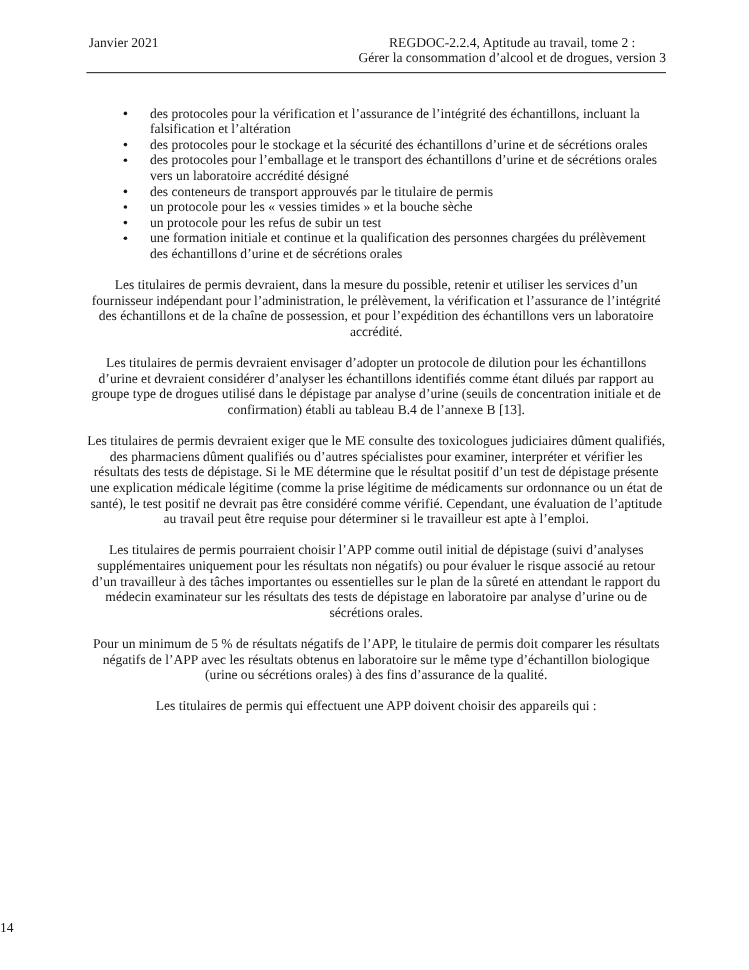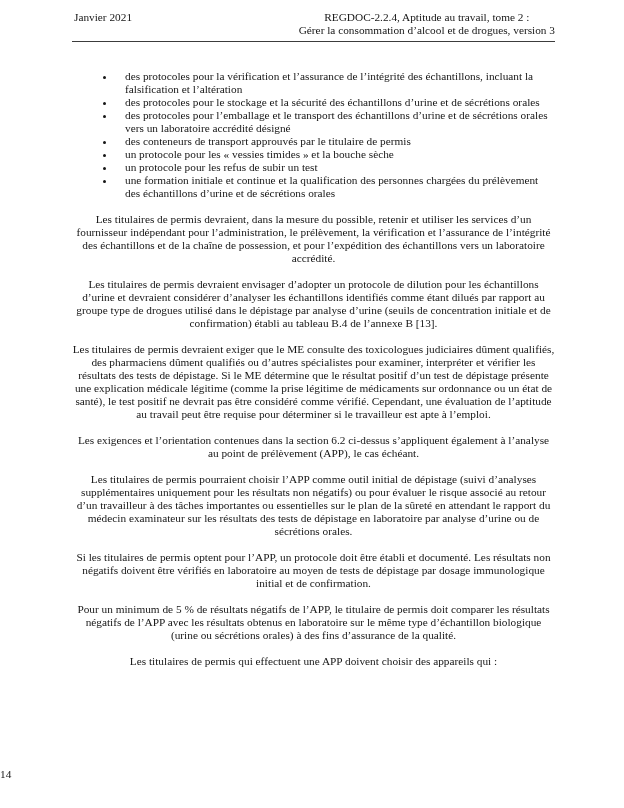"Janvier 2021" .page { padding: 11px 69px 0 72px -> 30px 69px 0 72px }
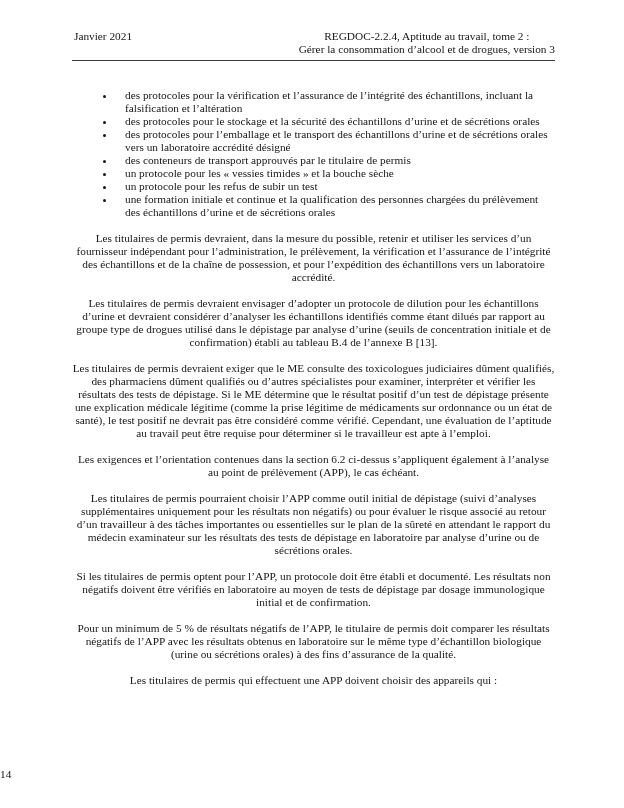"Les exigences et l’orientation contenues" p.para { html: <p>Les exigences et l’orientation contenues dans la section 6.2 ci-dessus s’appliquent également à l’analyse au point de prélèvement (APP), le cas échéant.</p> -> none }
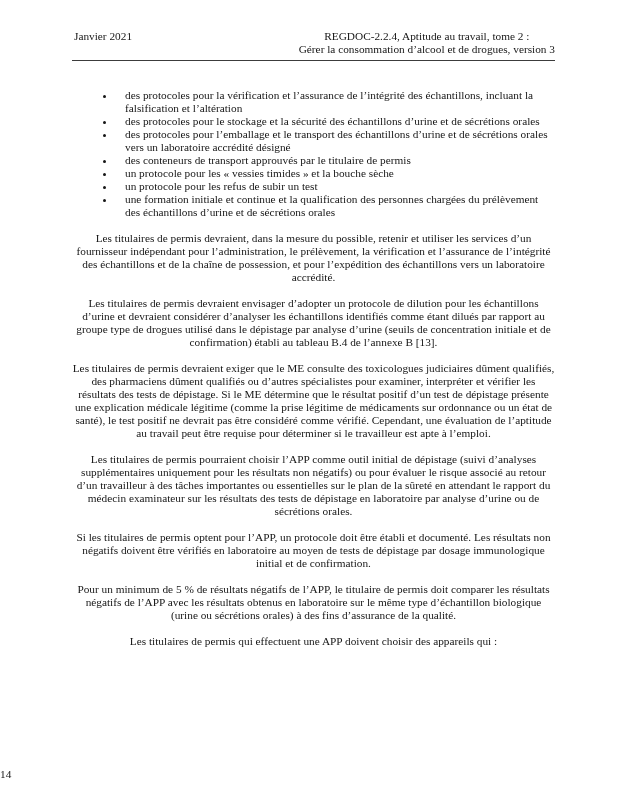"Si les titulaires de permis" p.para { html: <p>Si les titulaires de permis optent pour l’APP, un protocole doit être établi et documenté. Les résultats non négatifs doivent être vérifiés en laboratoire au moyen de tests de dépistage par dosage immunologique initial et de confirmation.</p> -> none }
